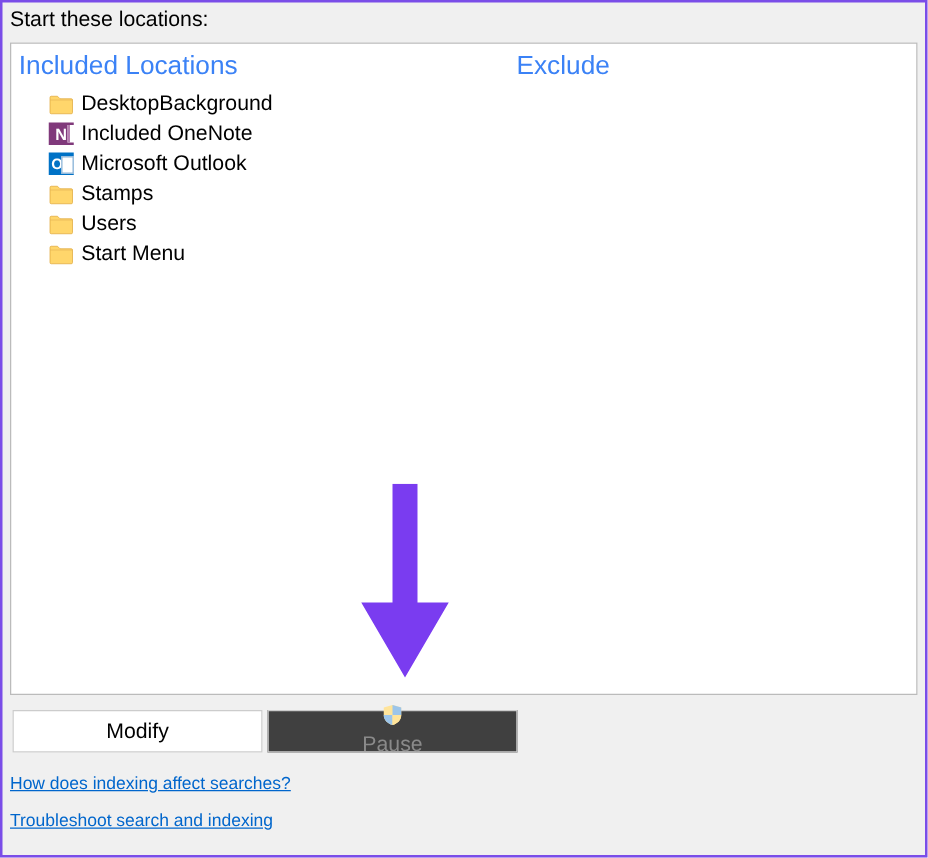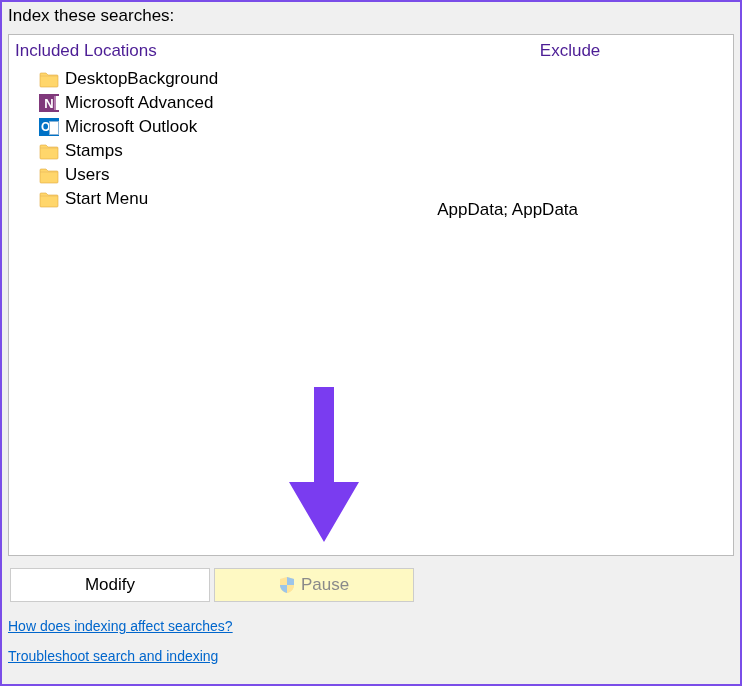"Index these searches:" div.header-label { text: Index these searches -> Start these locations }
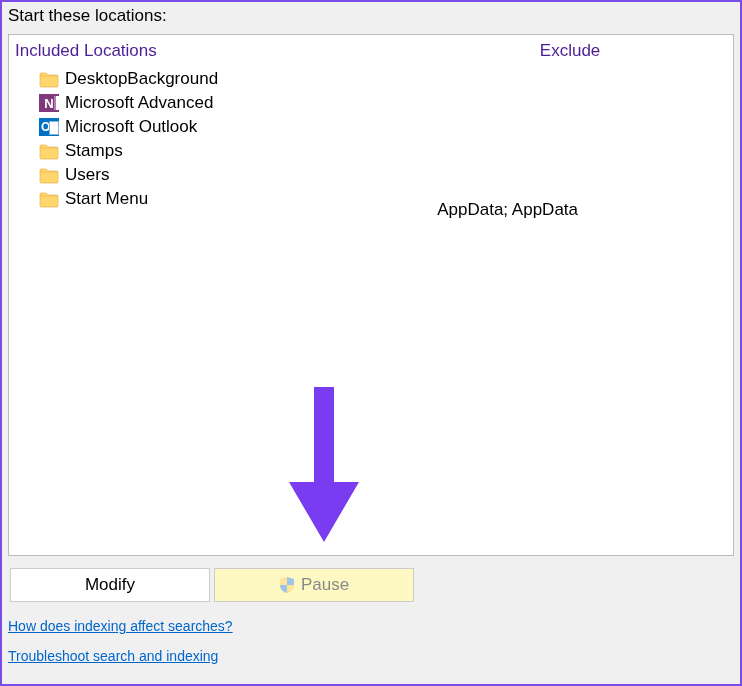"Included Locations" .col-header { color: #4c1d95 -> #3b82f6; font-size: 17px -> 21px }
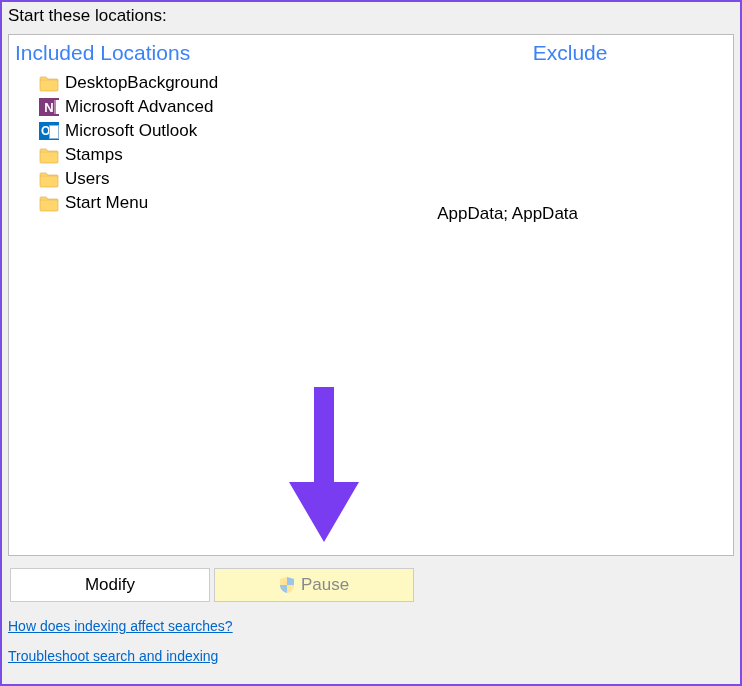"Exclude" .col-exclude { text-align: center -> none }
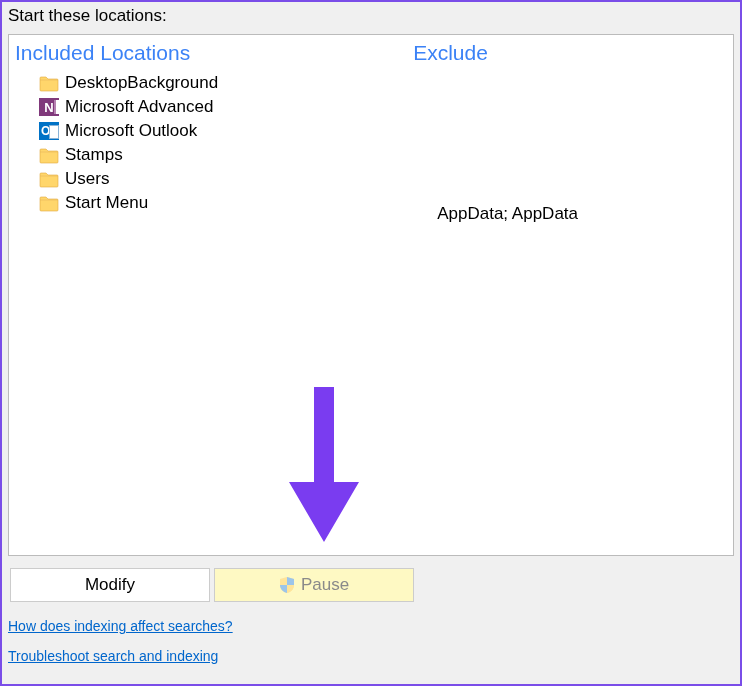"Microsoft Advanced" span { text: Microsoft Advanced -> Included OneNote }
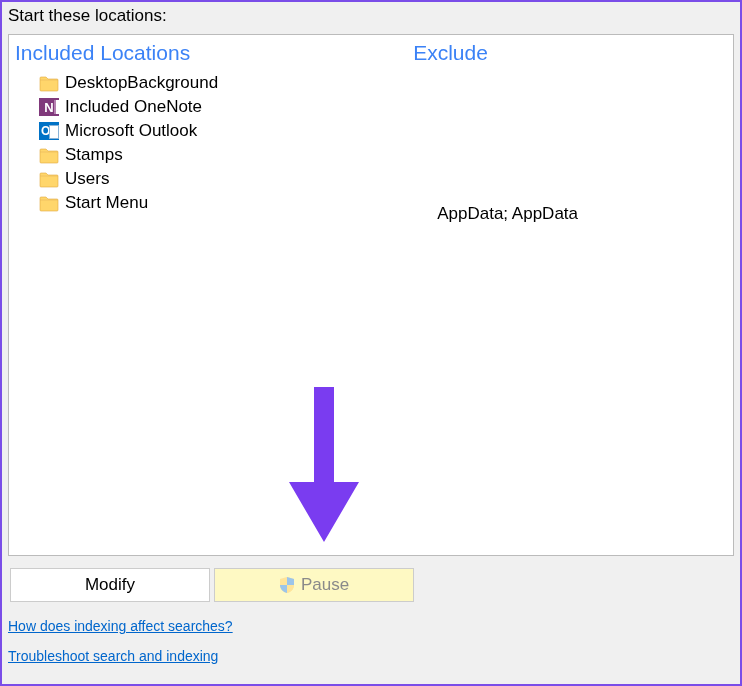"AppData; AppData" div.loc-list { html: <div> <div> <span></span> </div> <div> <span></span> </div> <div> <span></span> </div> <div> <span></span> </div> <div> <span></span> </div> <div> <span>AppData; AppData</span> </div> </div> -> none }
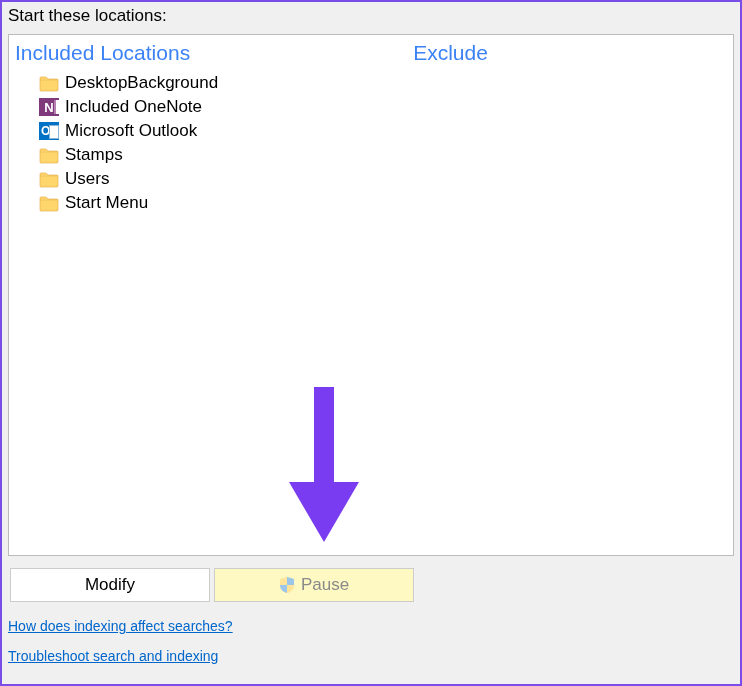"Pause" .btn.disabled { background: #fef9c3 -> #404040; flex-direction: none -> column }
